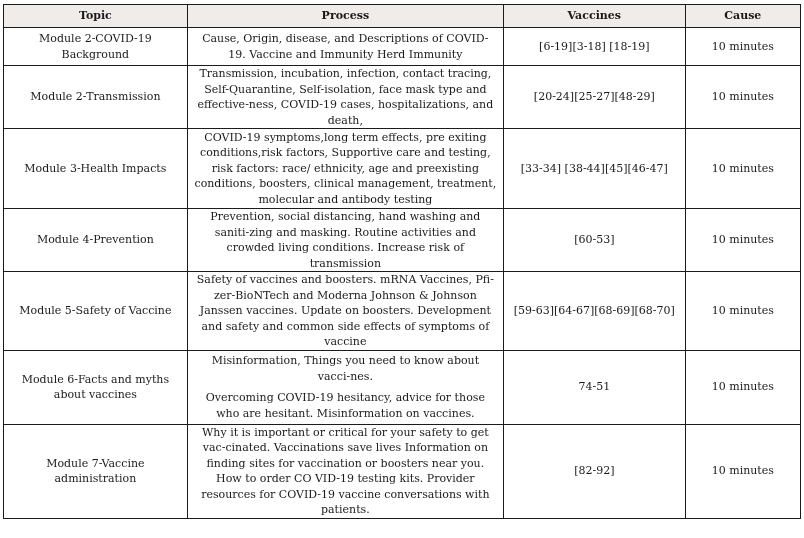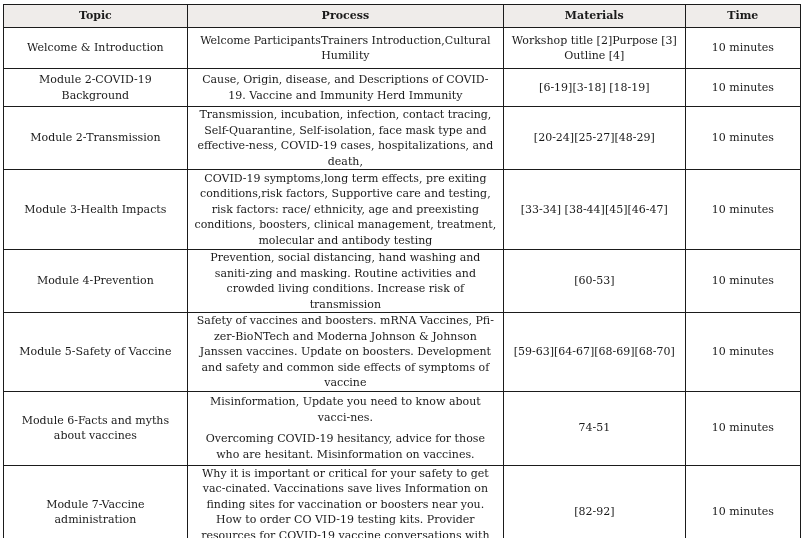"Materials" th { text: Materials -> Vaccines }
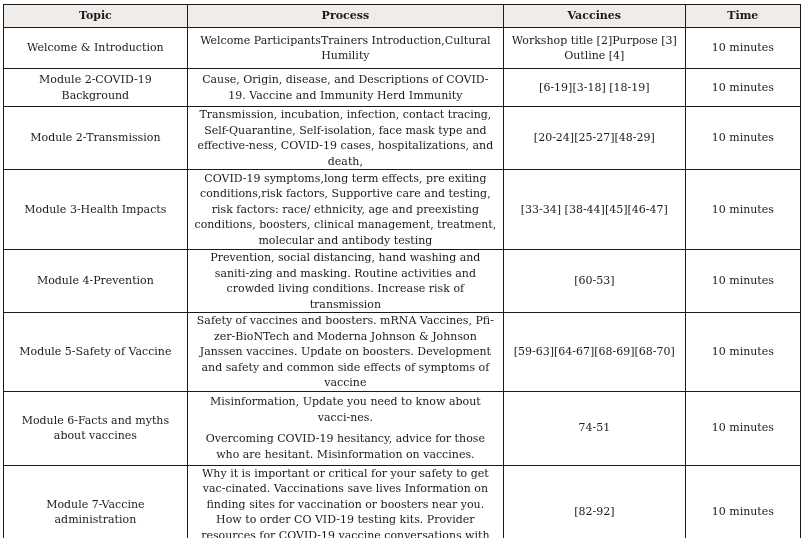"Time" th { text: Time -> Cause }
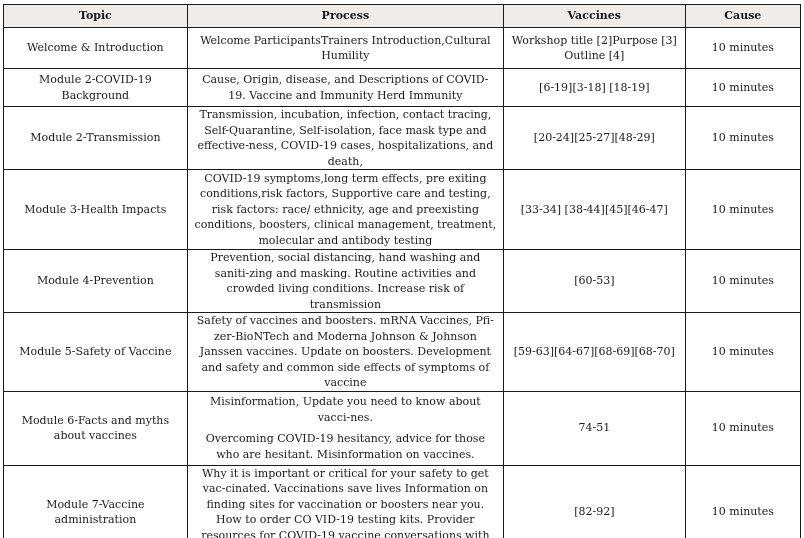"Welcome & Introduction" tr.r1 { html: <tr> <td>Welcome &amp; Introduction</td> <td> <p>Welcome ParticipantsTrainers Introduction,Cultural Humility</p> </td> <td>Workshop title [2]Purpose [3] Outline [4]</td> <td>10 minutes</td> </tr> -> none }
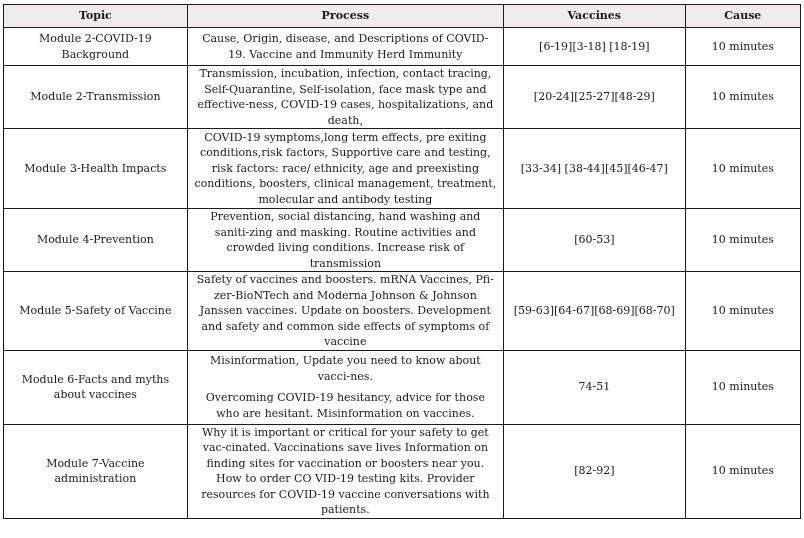"Misinformation, Update you need to" p { text: Update -> Things }
